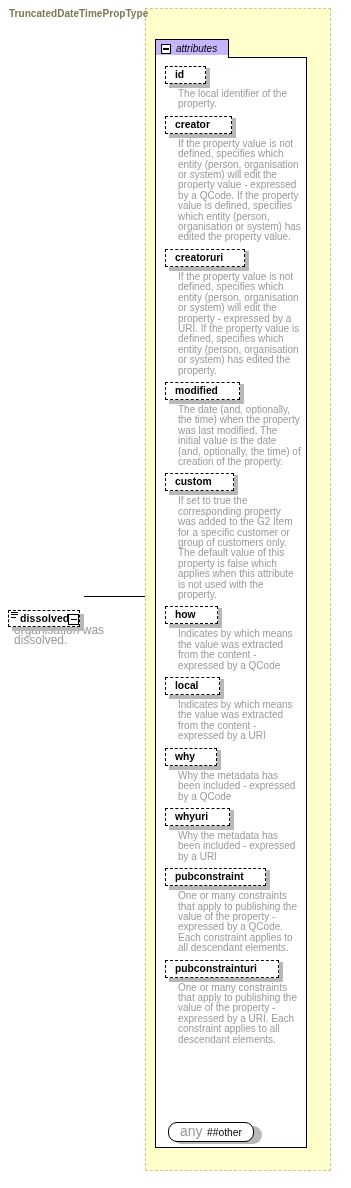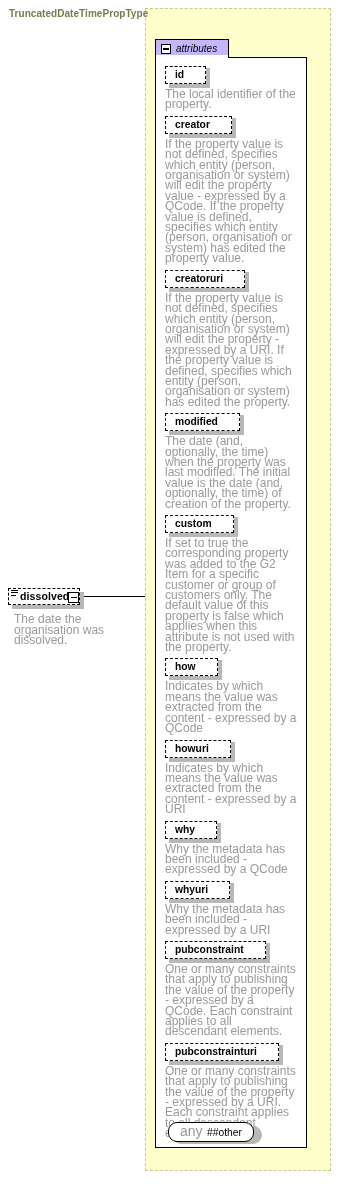"The local identifier of the" .attr-desc { font-size: 12px -> 10px; margin: 2px 0 0 0 -> 2px 0 0 13px }
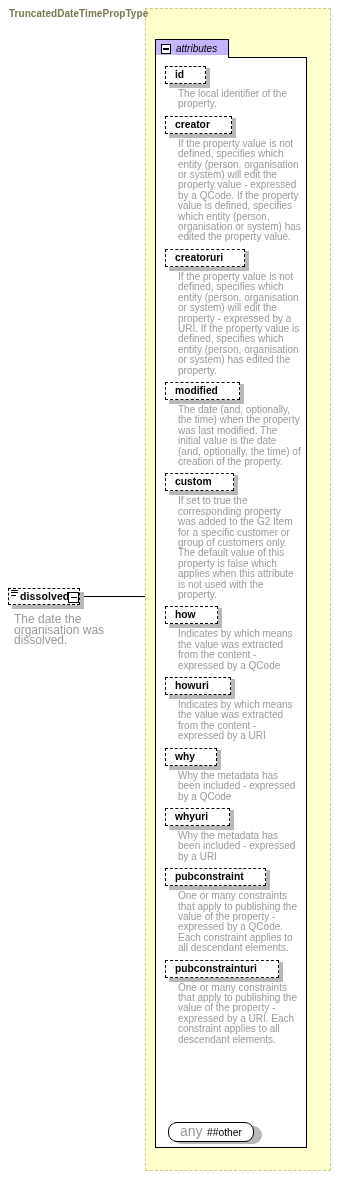"dissolved" #left-node { top: 588px -> 610px }
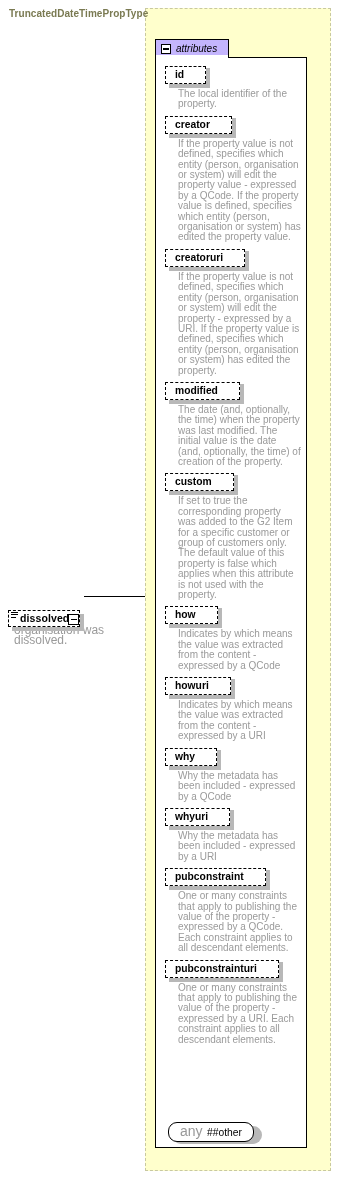"howuri" div.attr-chip { text: howuri -> local }
